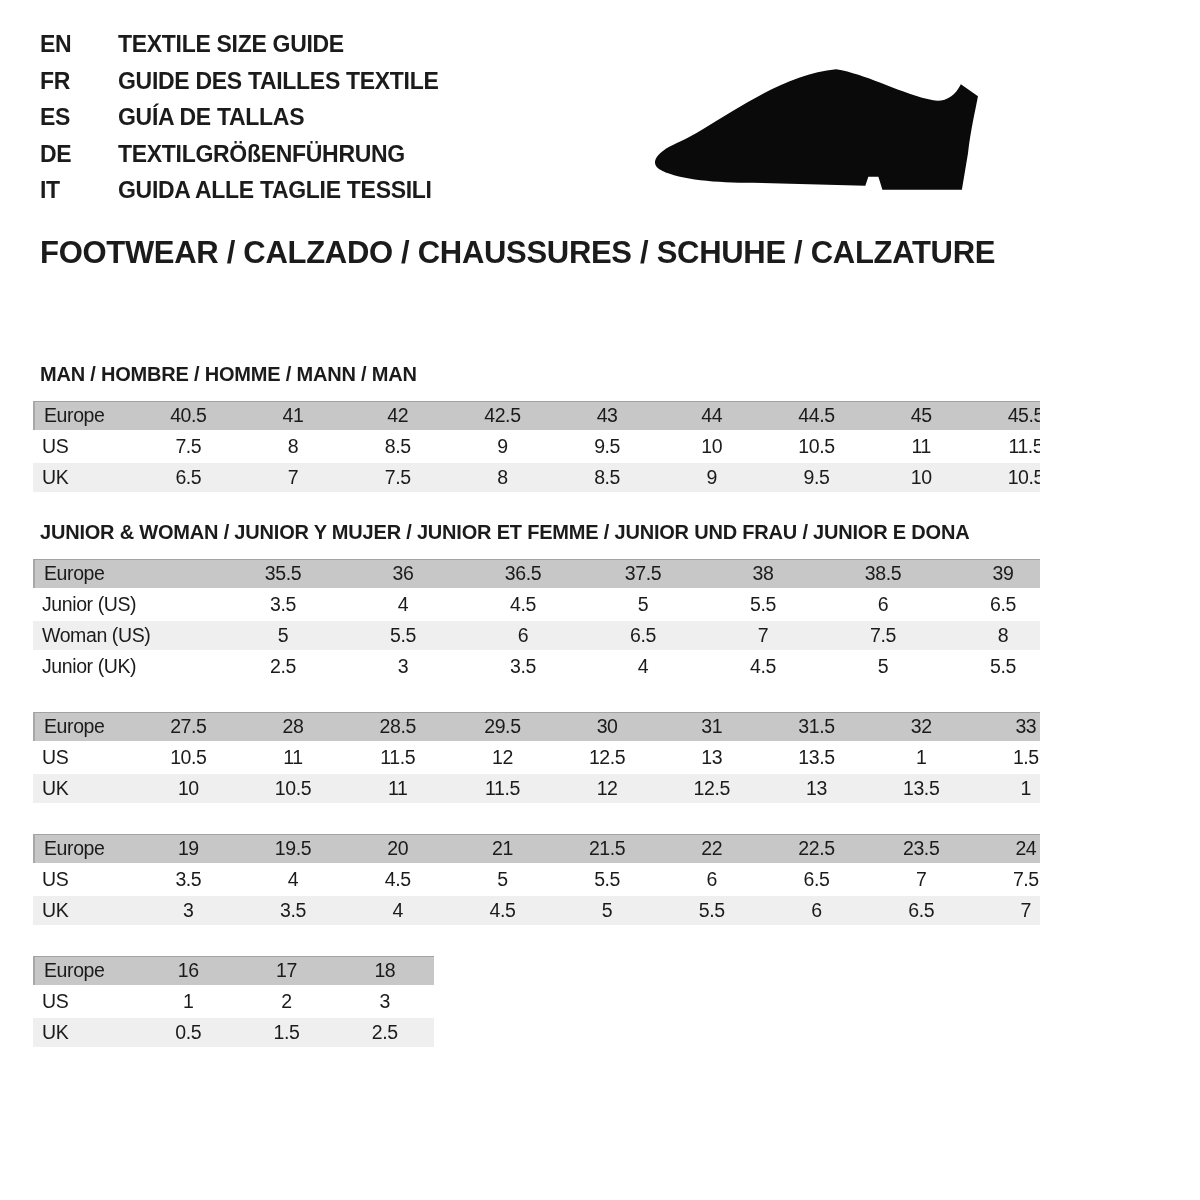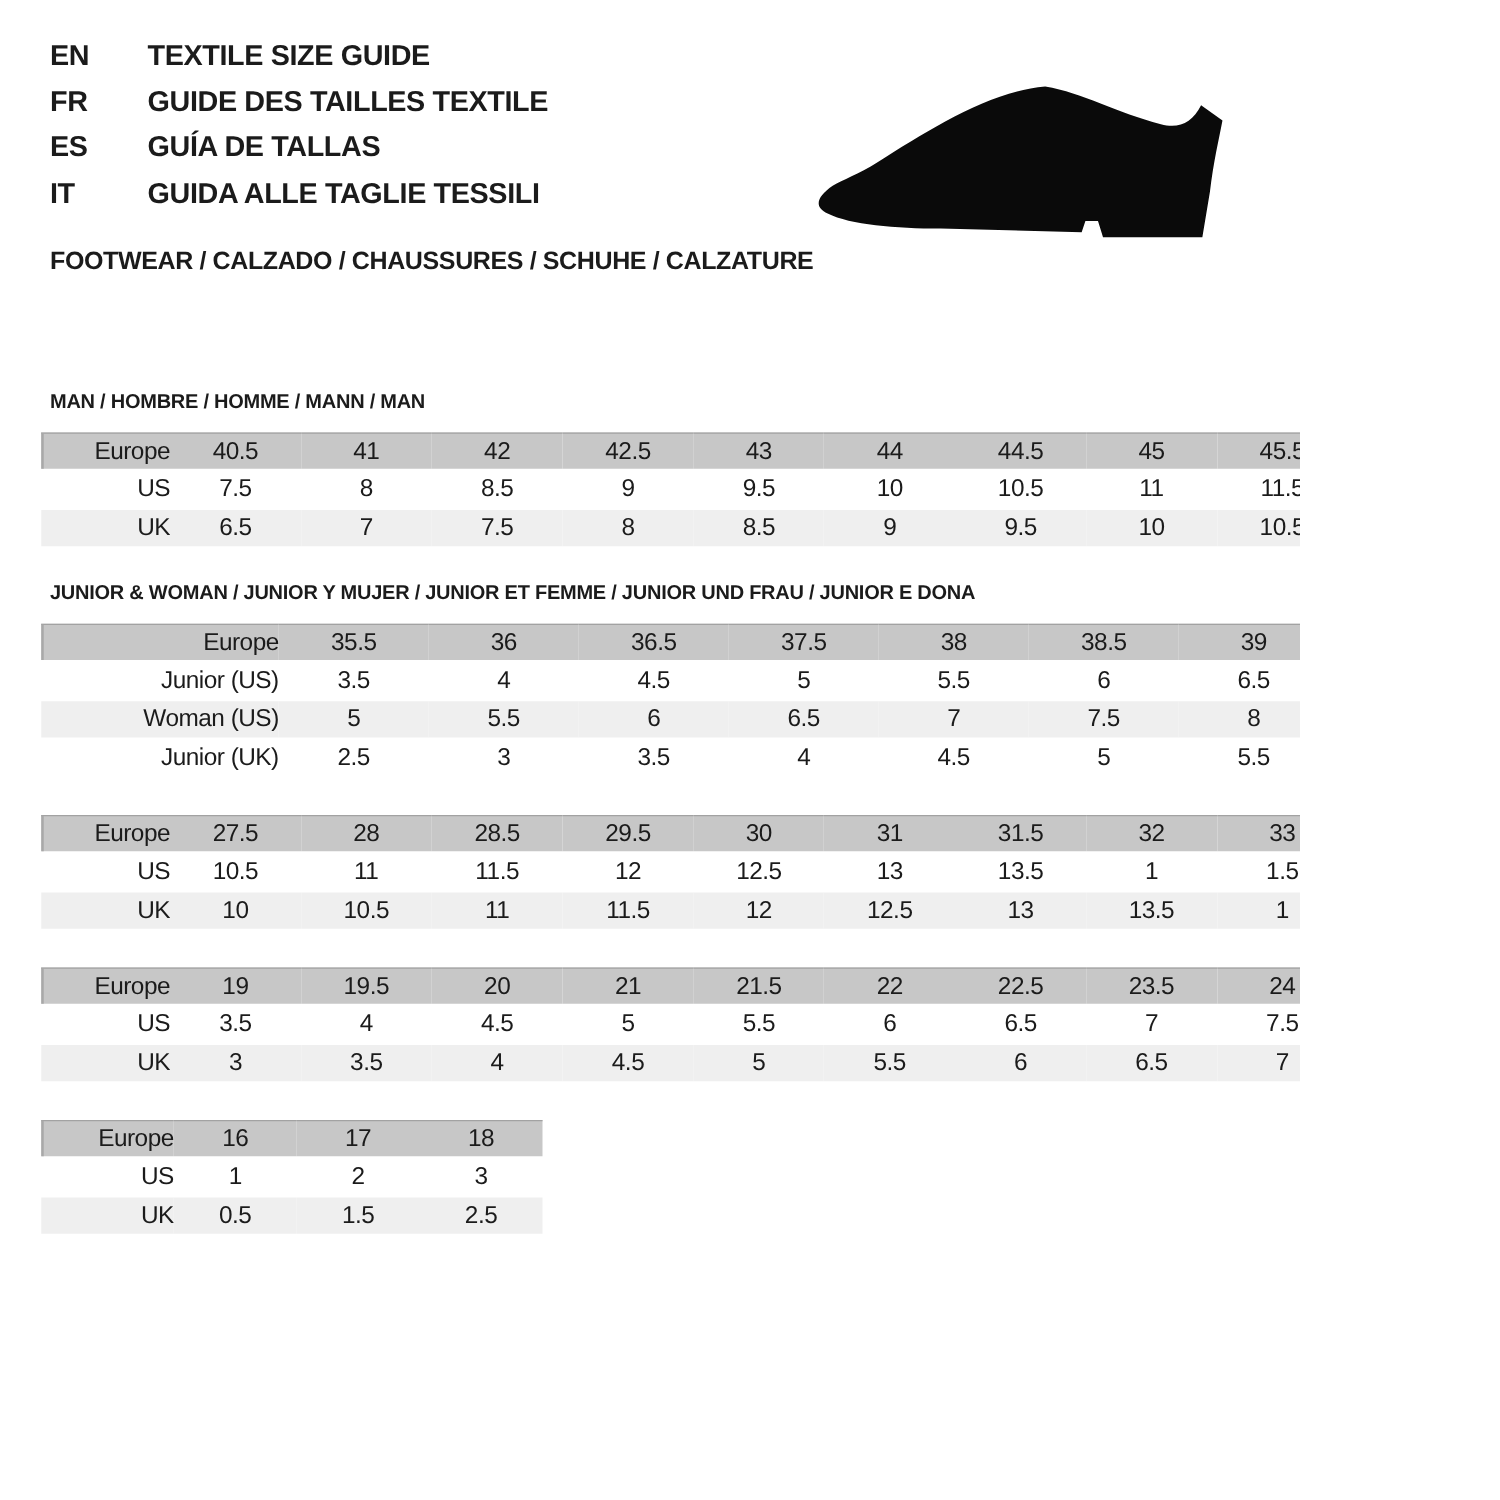"DE" div.lang-row { html: none -> <div> <span>DE</span> <span>TEXTILGRÖßENFÜHRUNG</span> </div> }
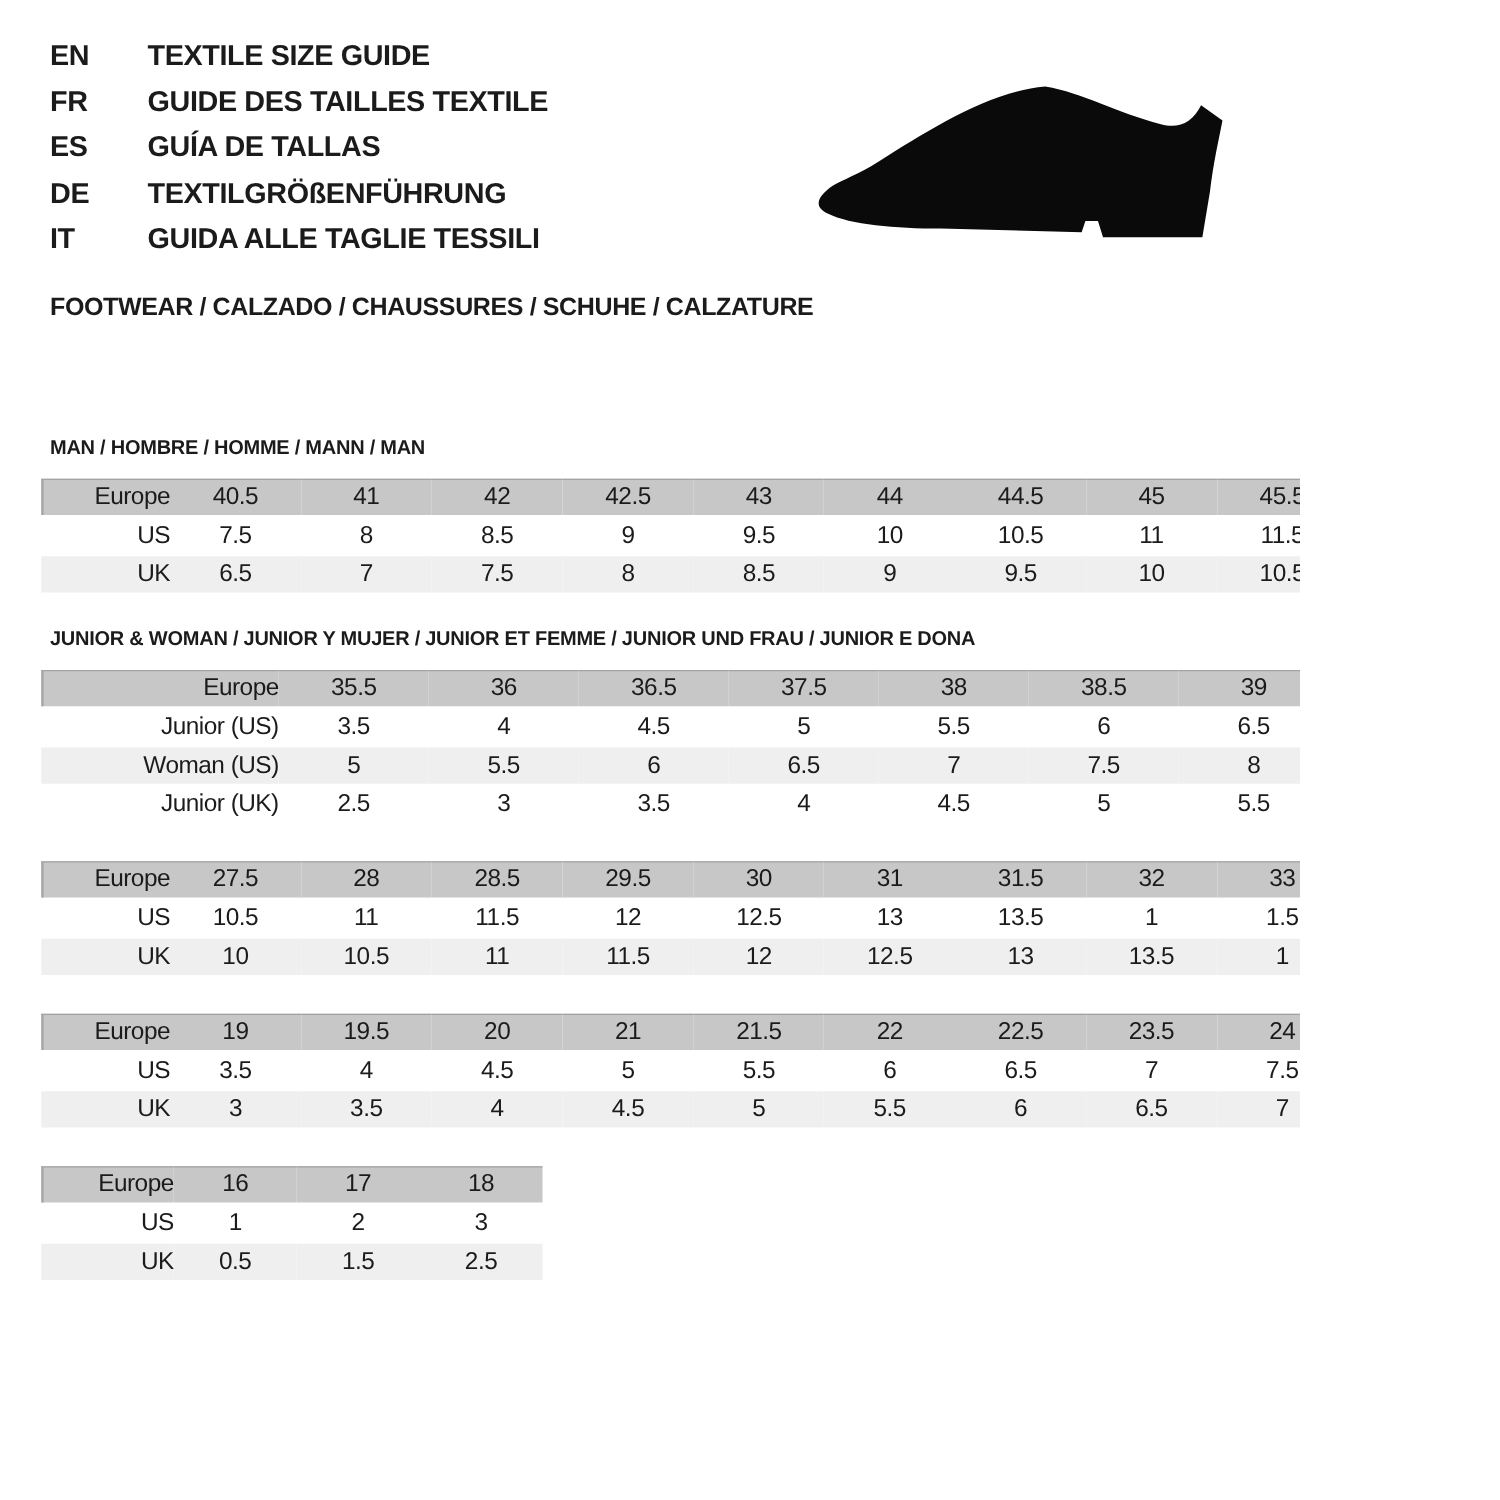"FOOTWEAR / CALZADO / CHAUSSURES" .category-line { font-size: 20px -> 31px }
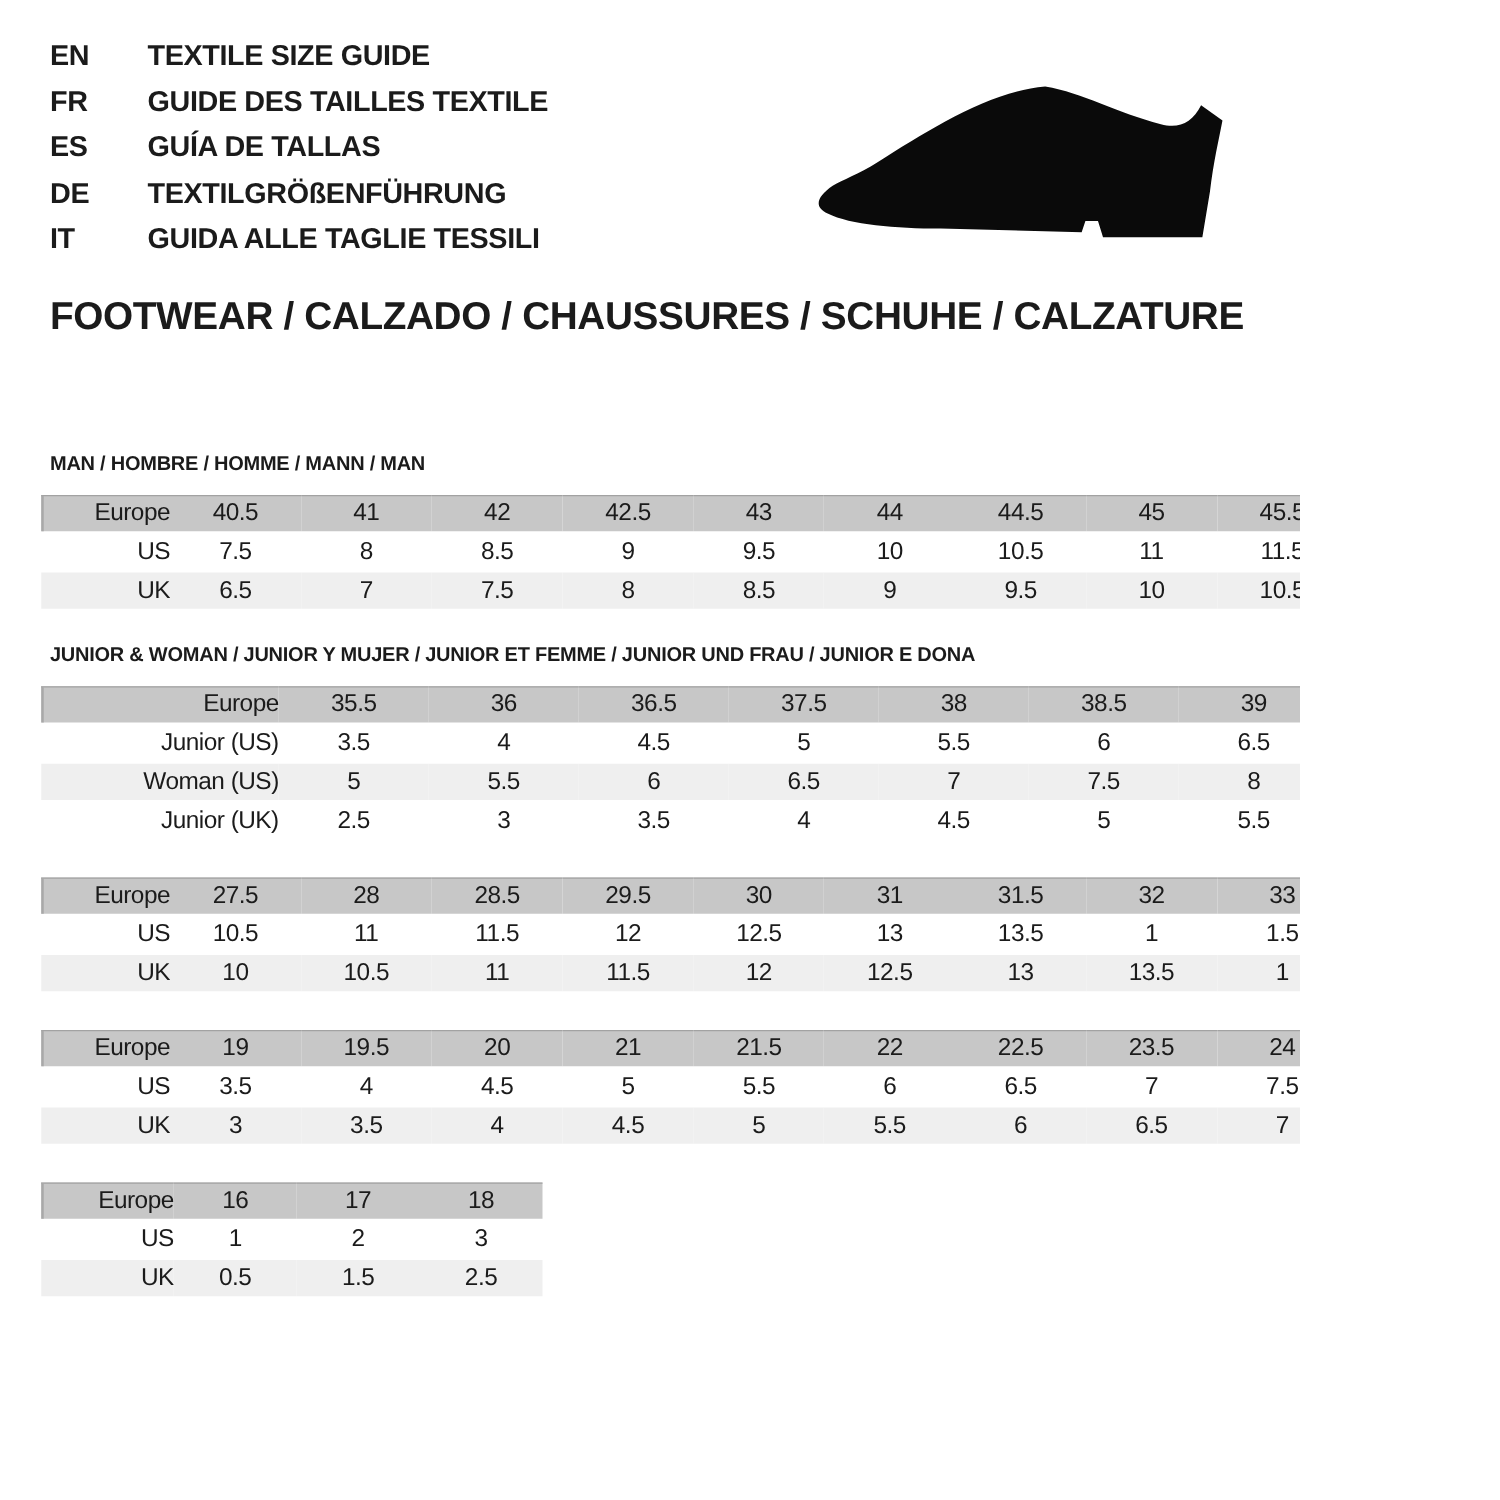"MAN / HOMBRE / HOMME" .section-title { font-size: 16px -> 20px }
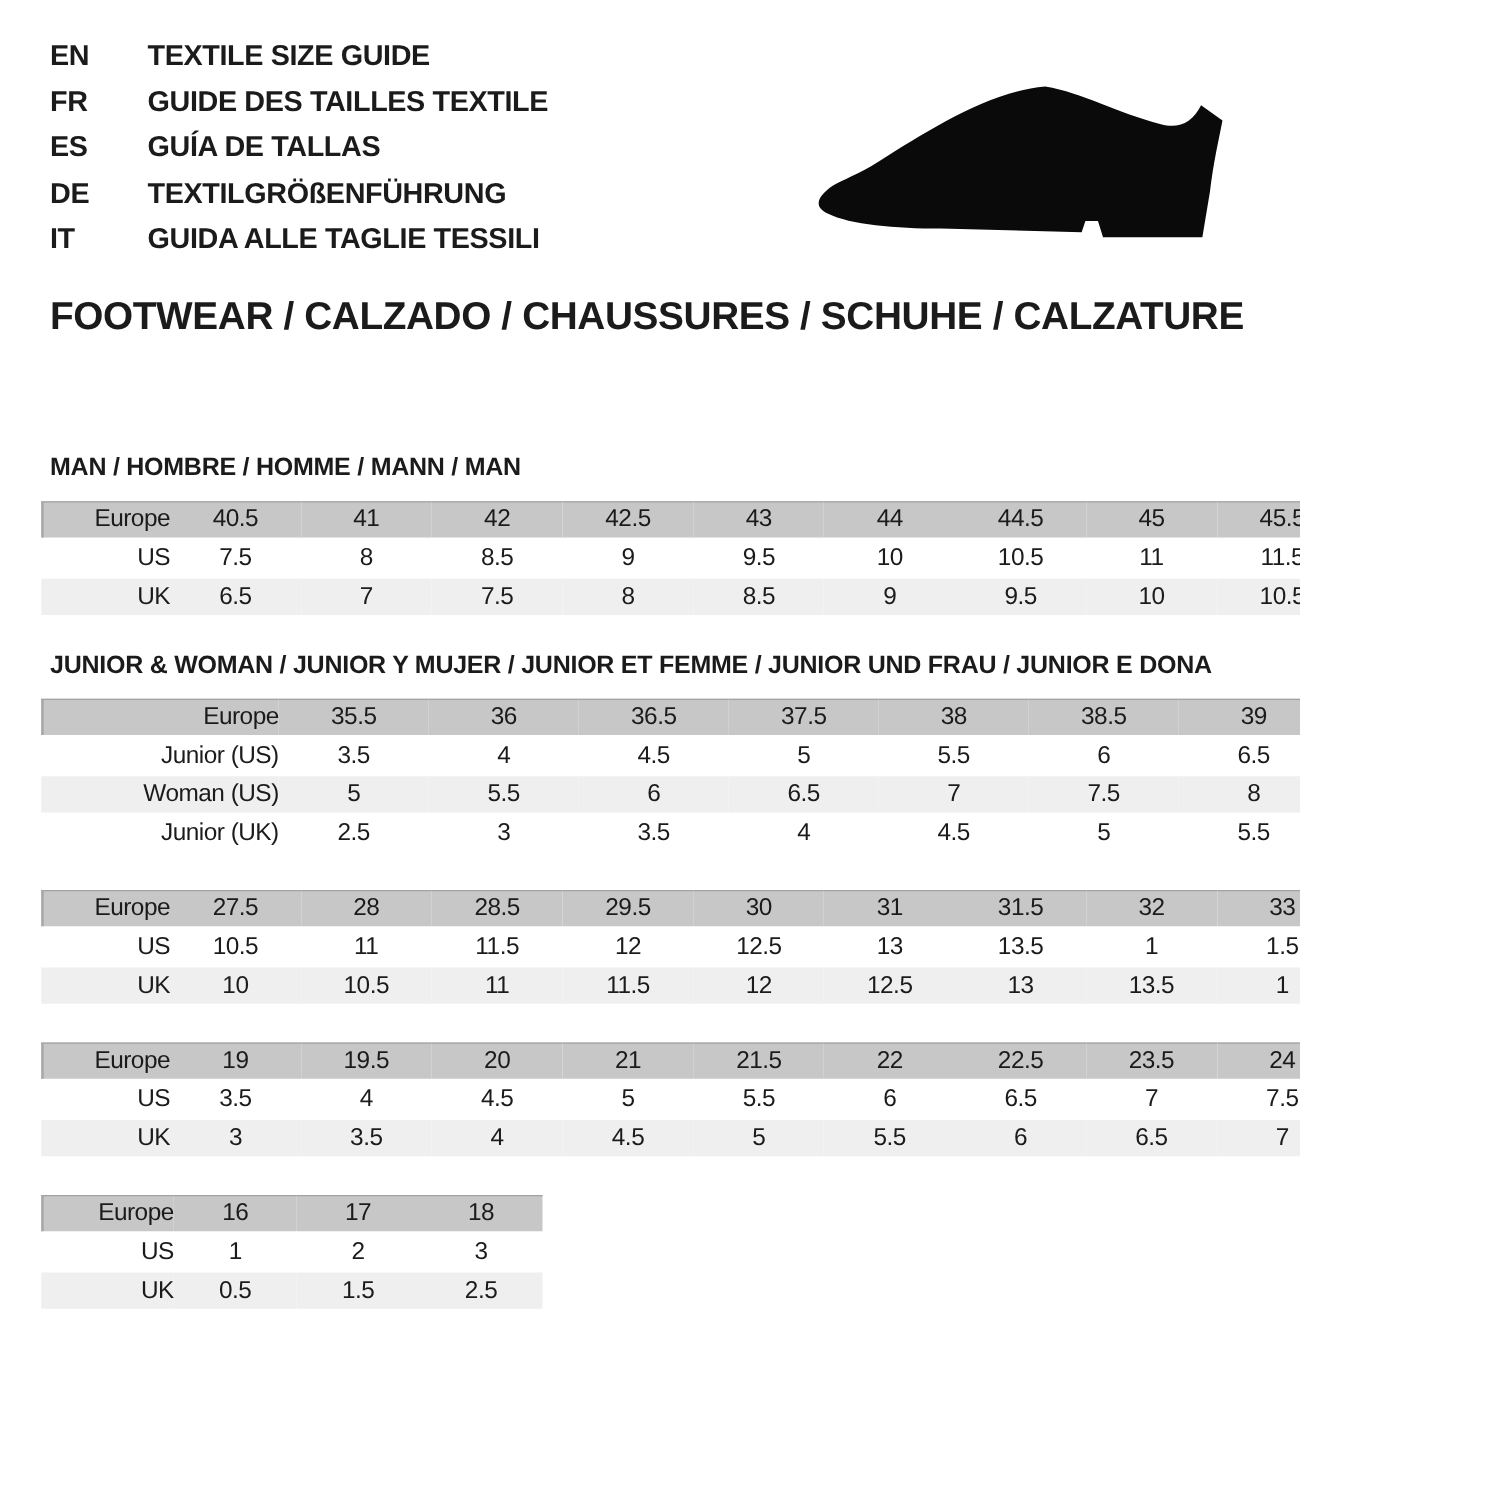"Europe" .size-table td:first-child { text-align: right -> left }
